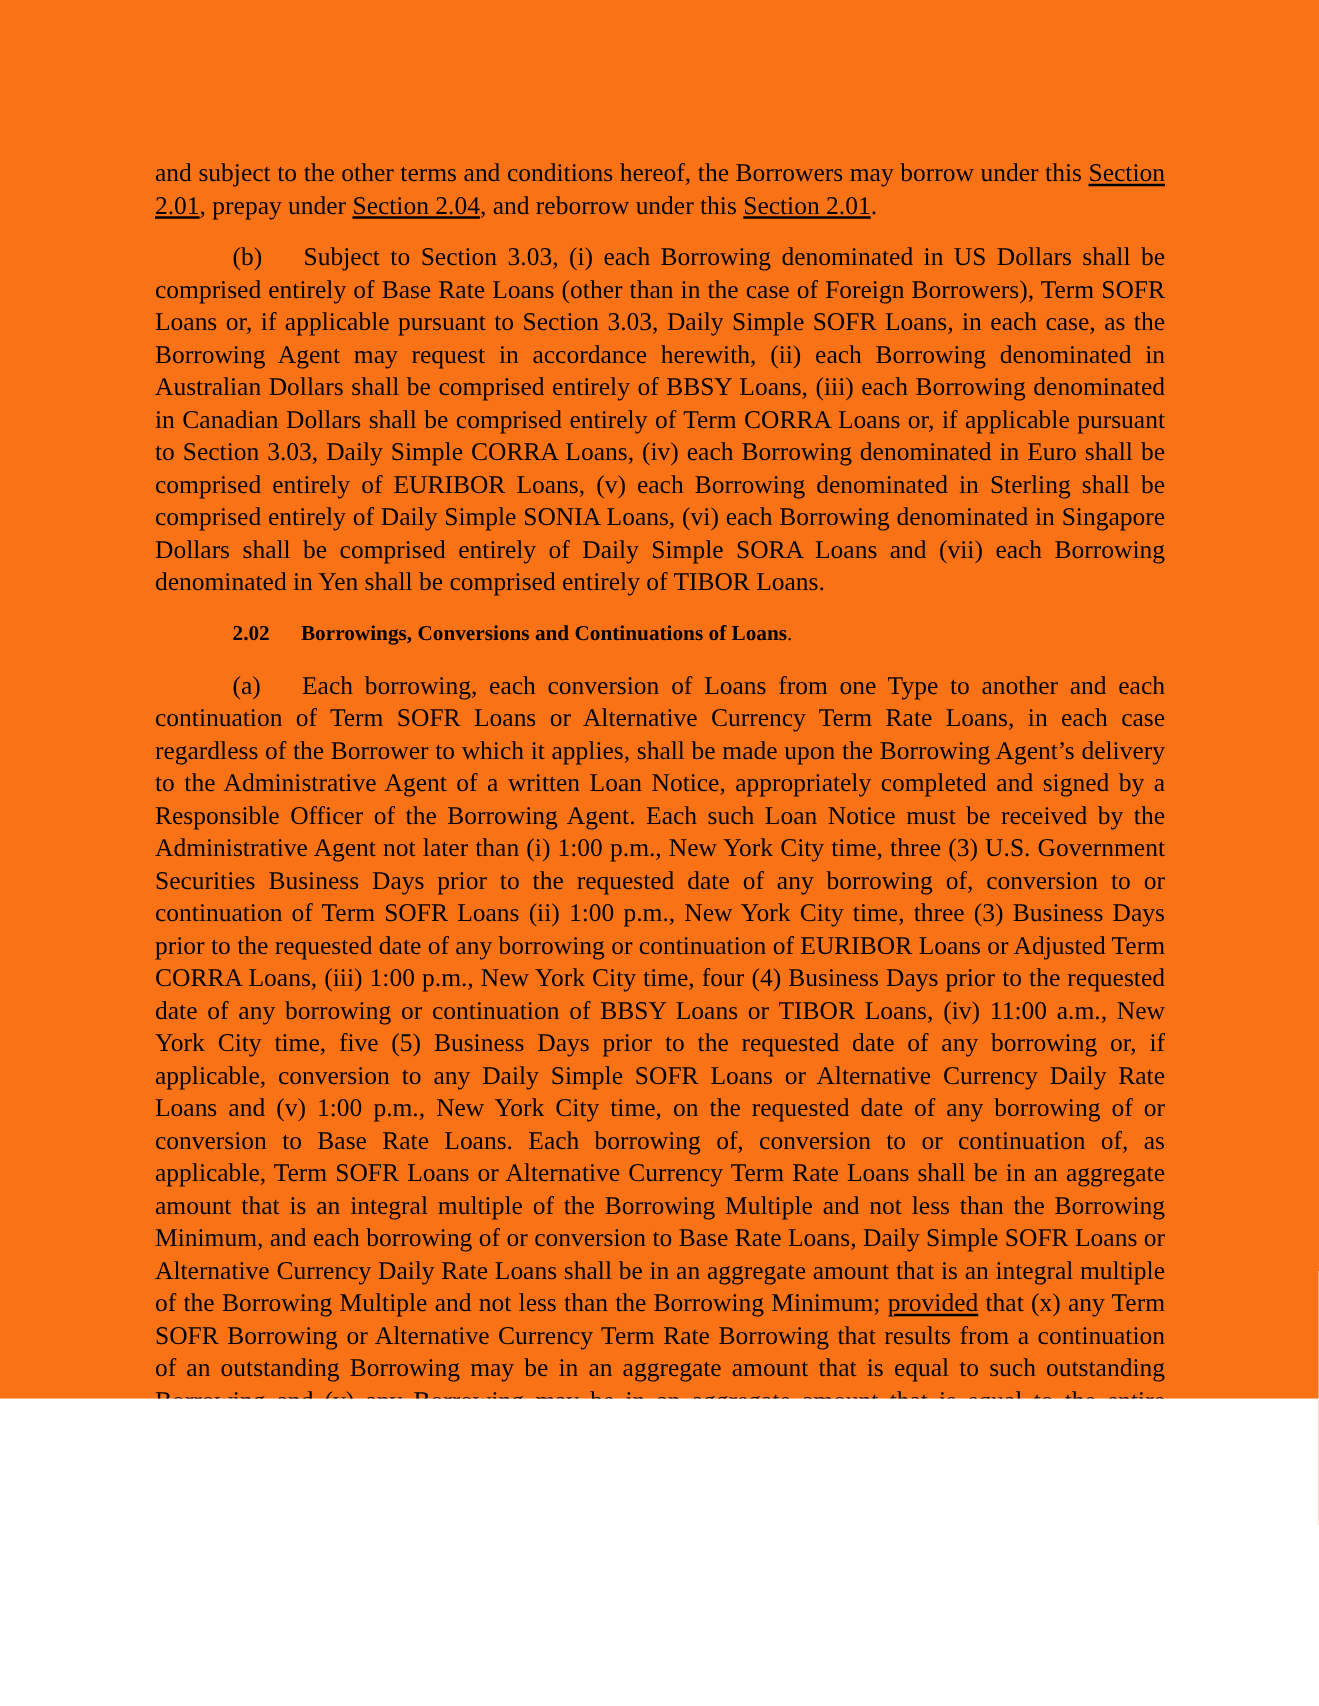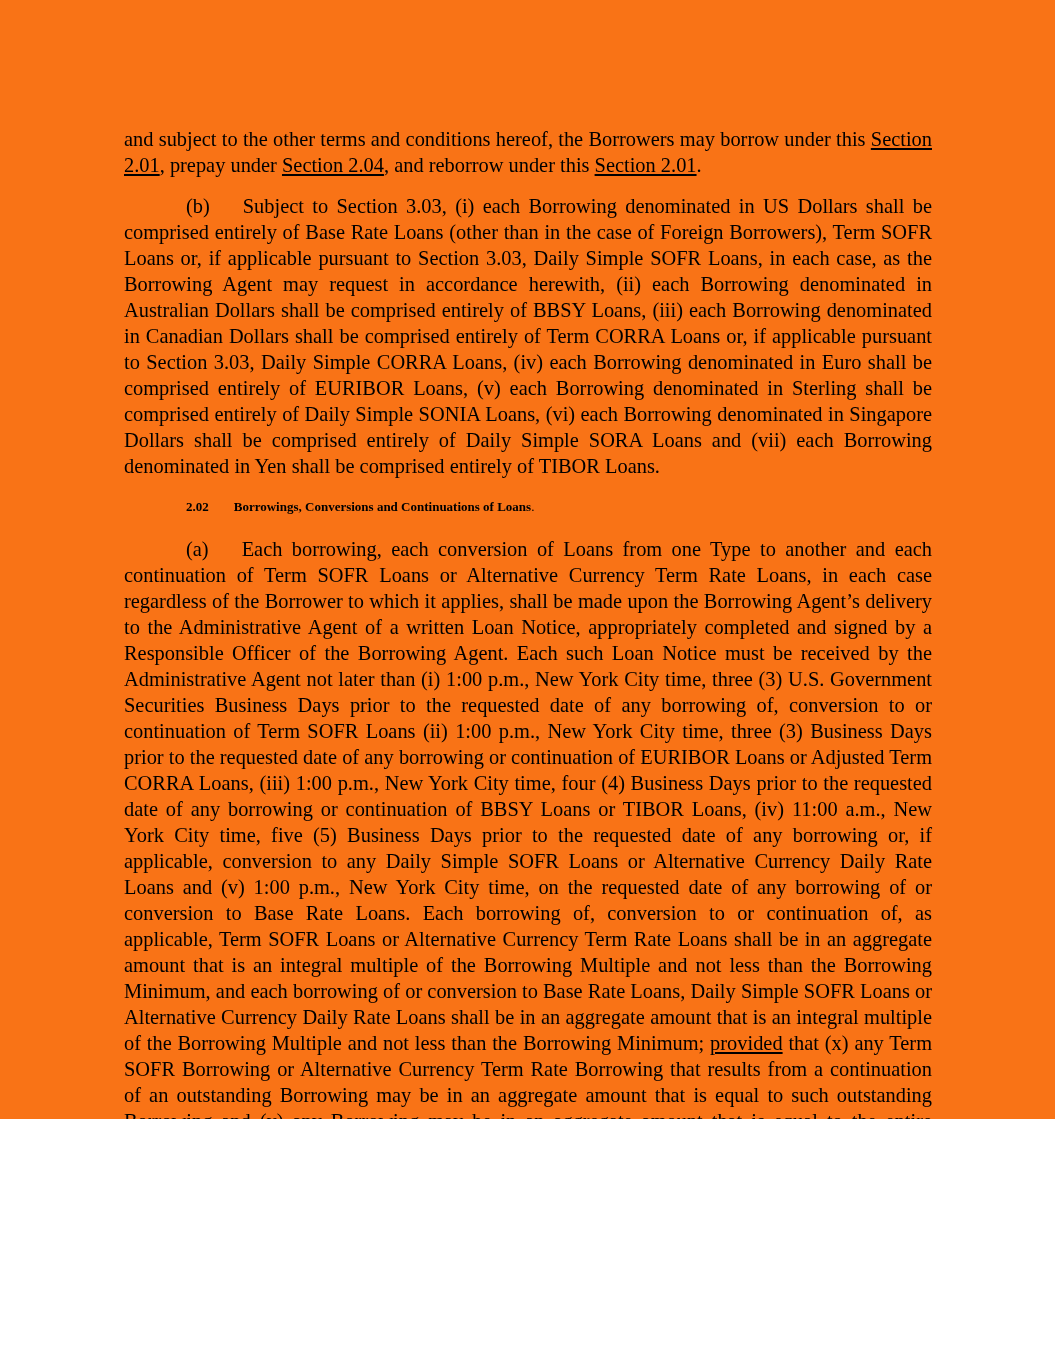"2.02 Borrowings, Conversions and" .heading { font-size: 13px -> 17px }
